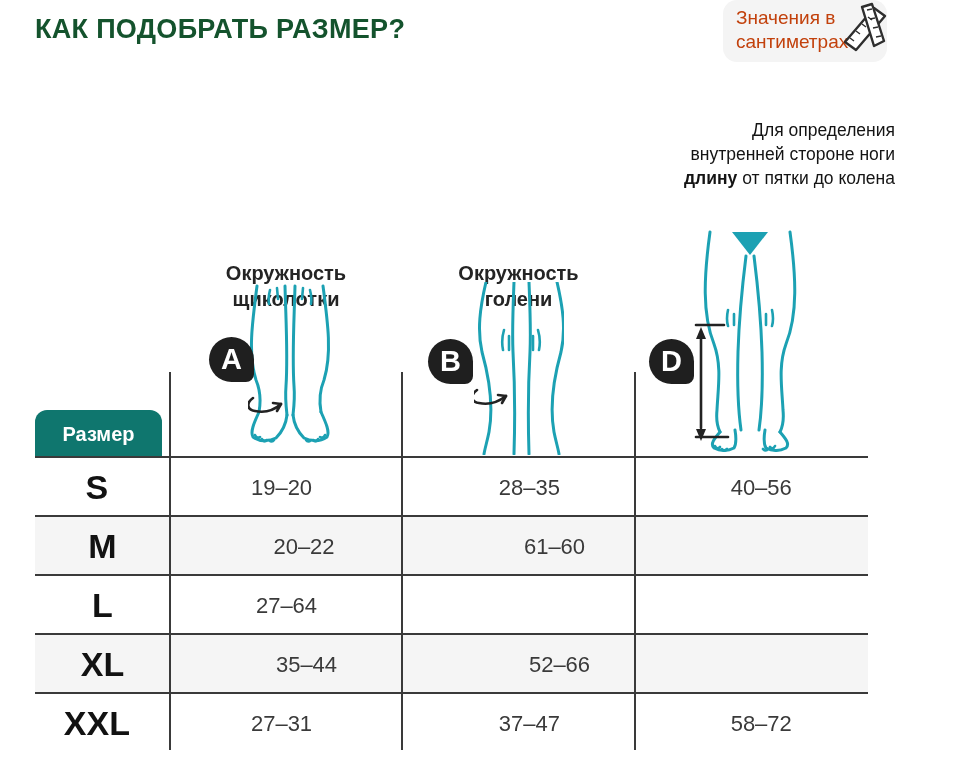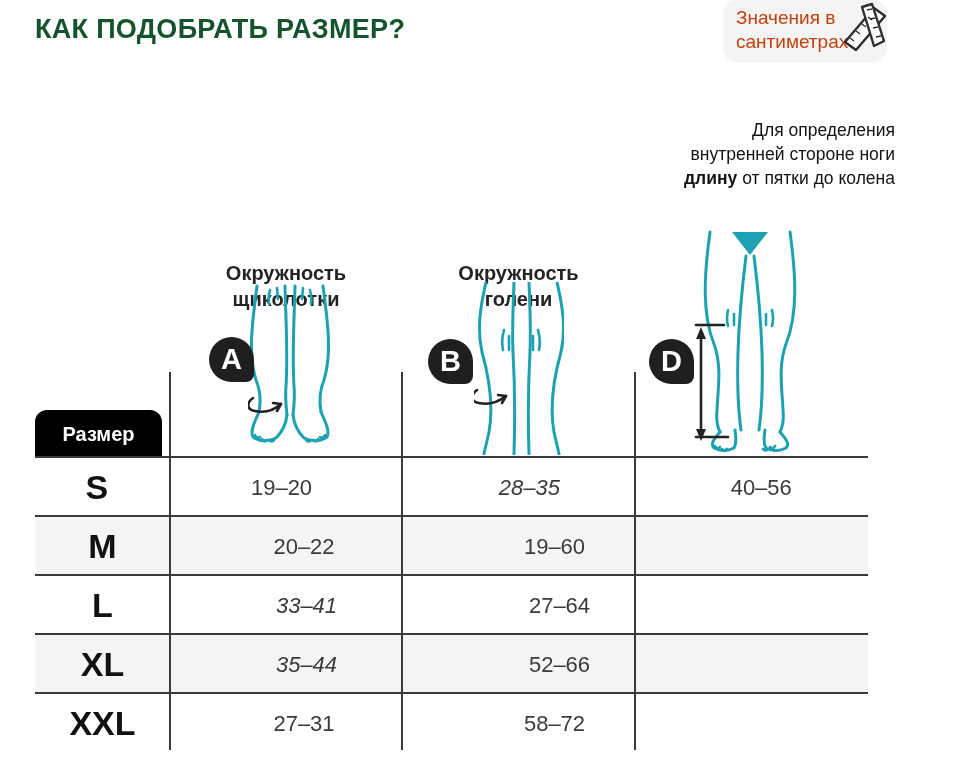"Размер" .size-hdr { background: #000000 -> #0f766e }
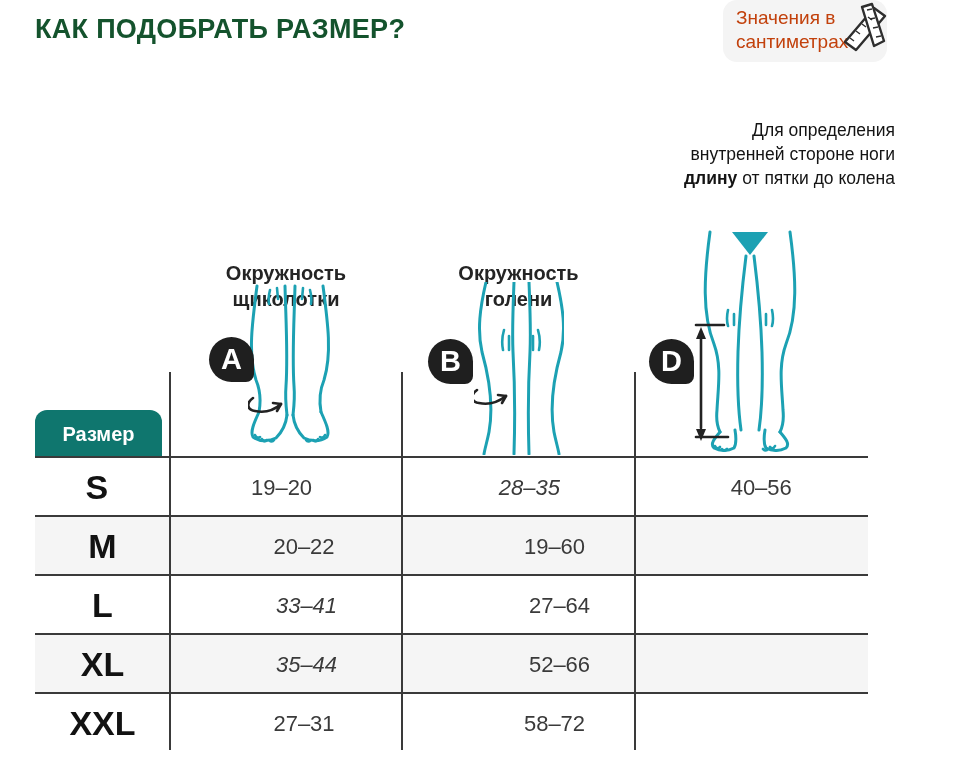"28–35" .c2 { font-style: italic -> none }
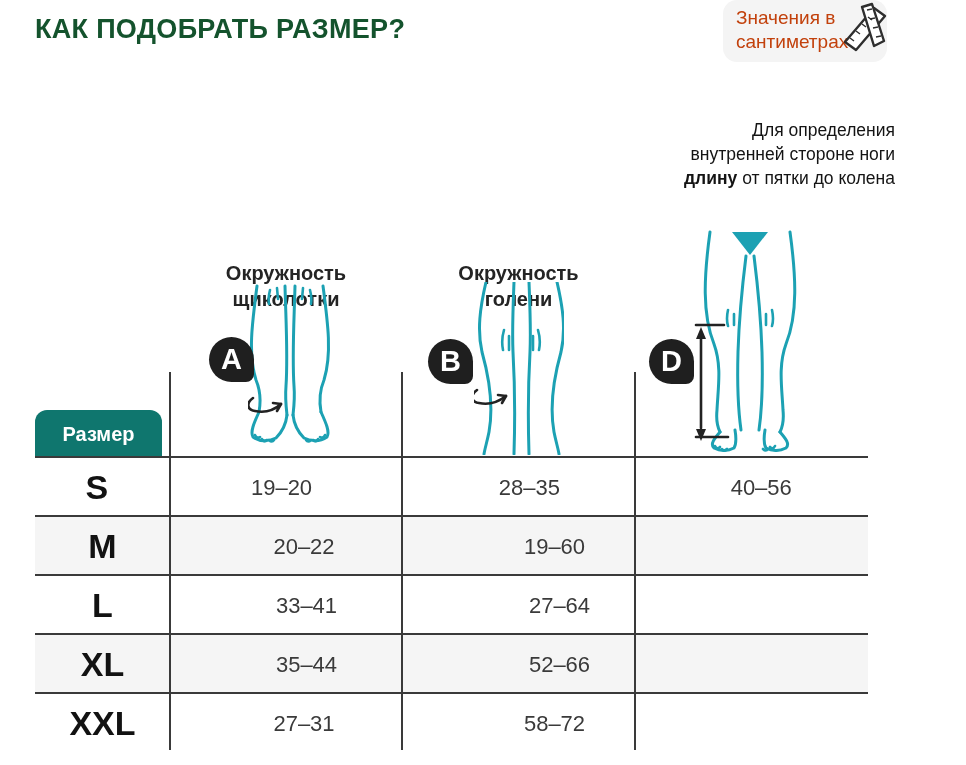"19–60" div.cell { text: 19 -> 61 }
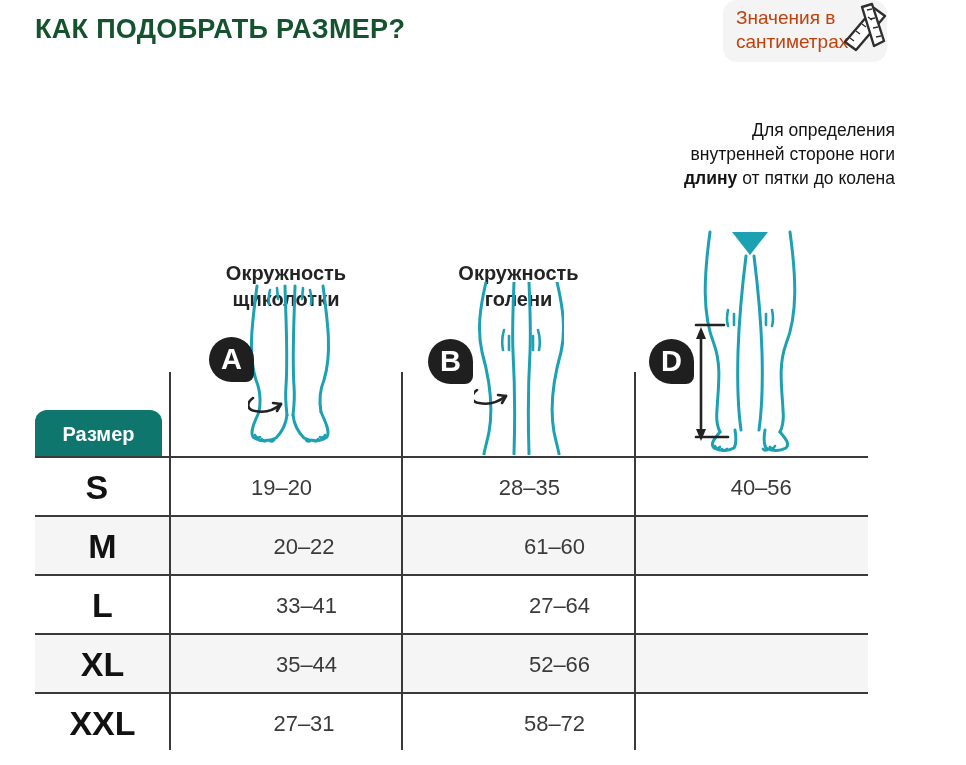"33–41" div.cell { html: <div>33–41</div> -> none }
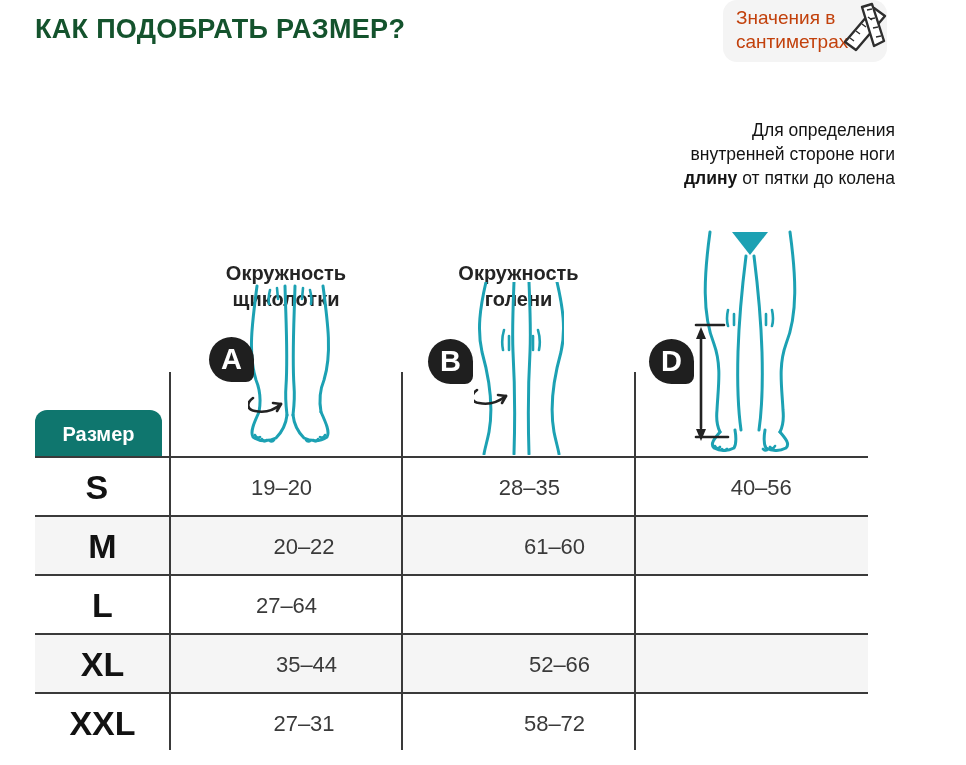"37–47" div.cell { html: none -> <div>37–47</div> }
